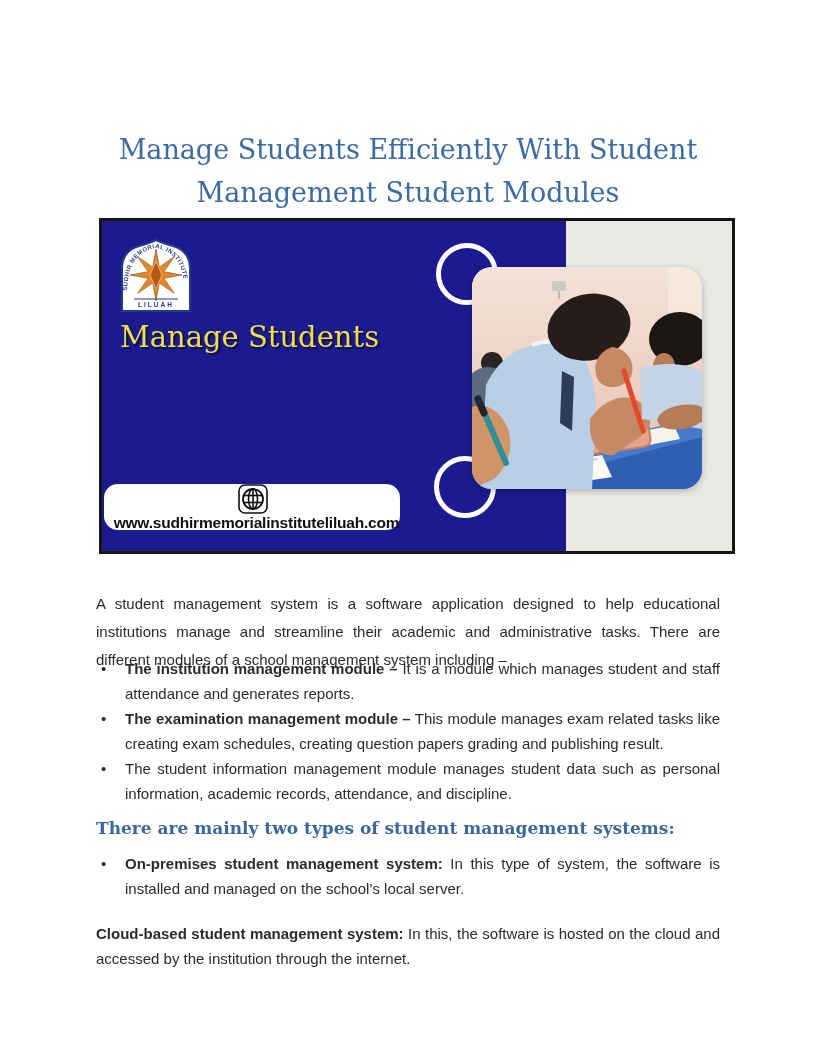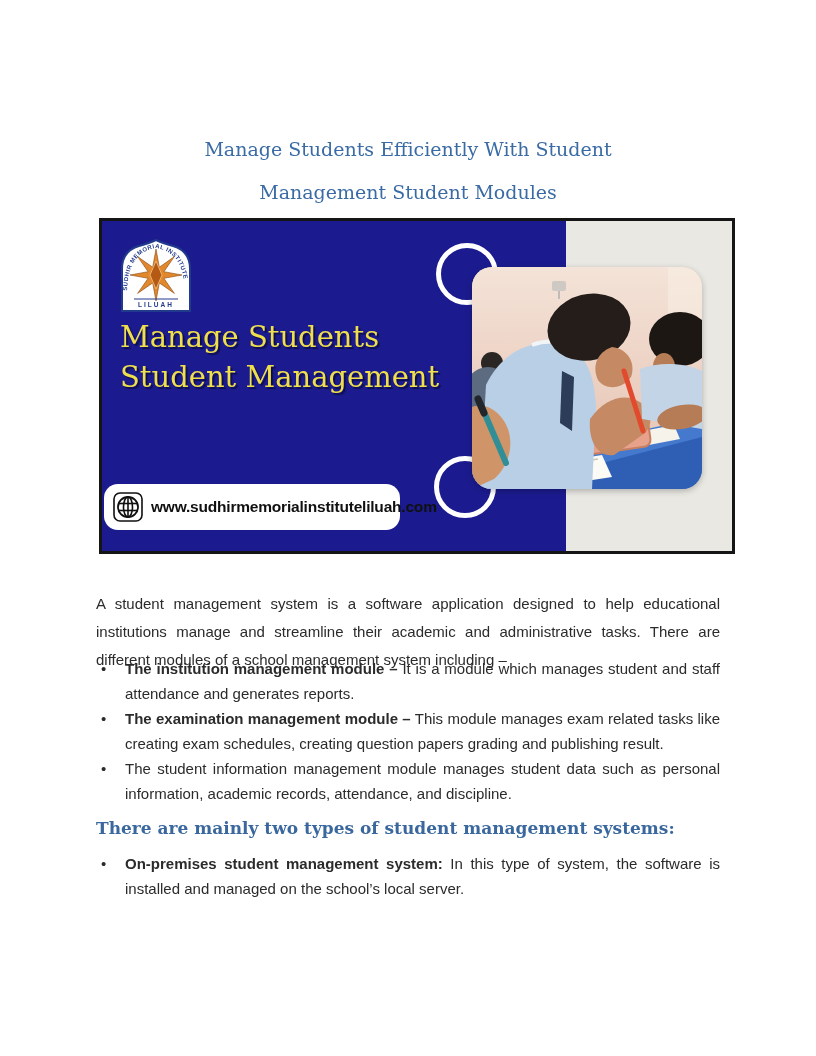"Manage Students Efficiently With Student" .doc-title { font-size: 19px -> 27px }
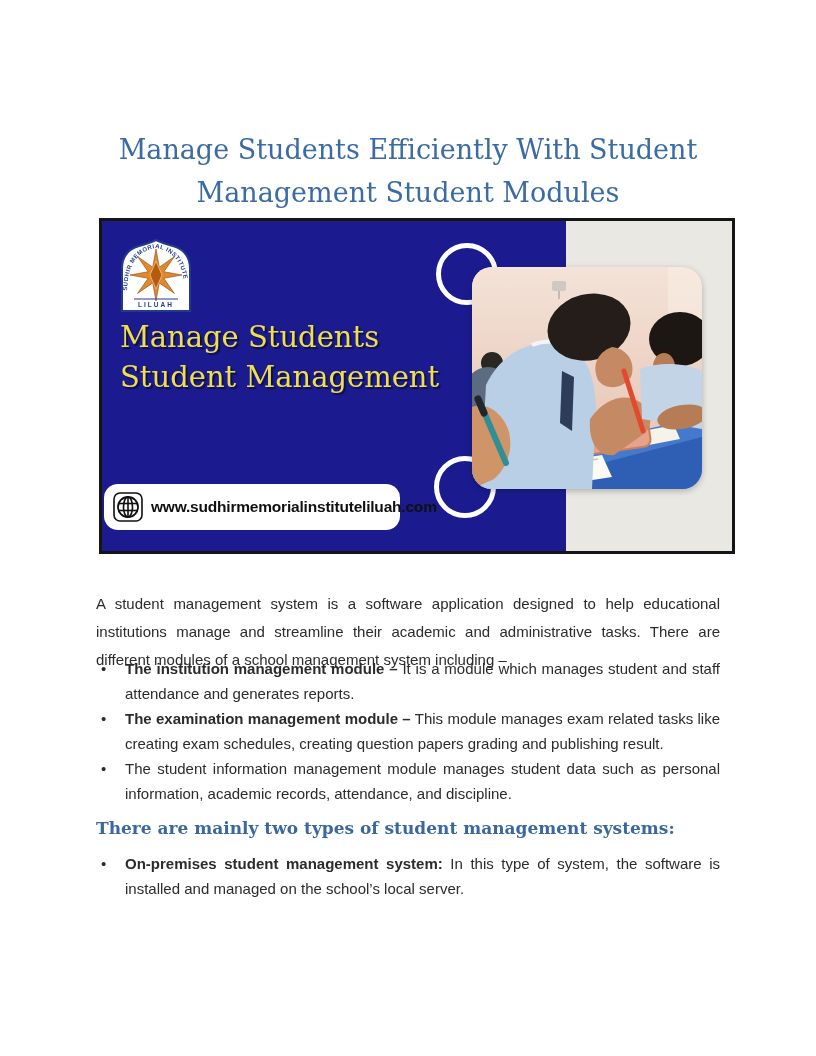"Student Management" div { html: <div>Student Management</div> -> none }
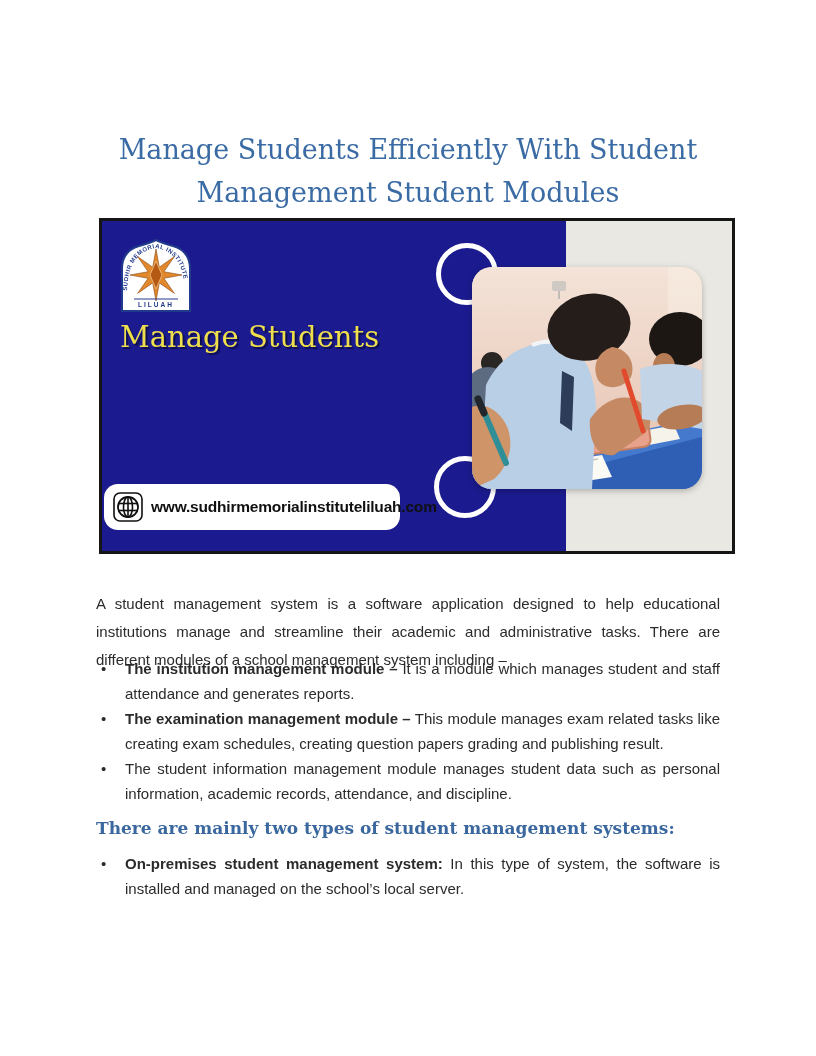"www.sudhirmemorialinstituteliluah.com" .website-pill { flex-direction: none -> column }
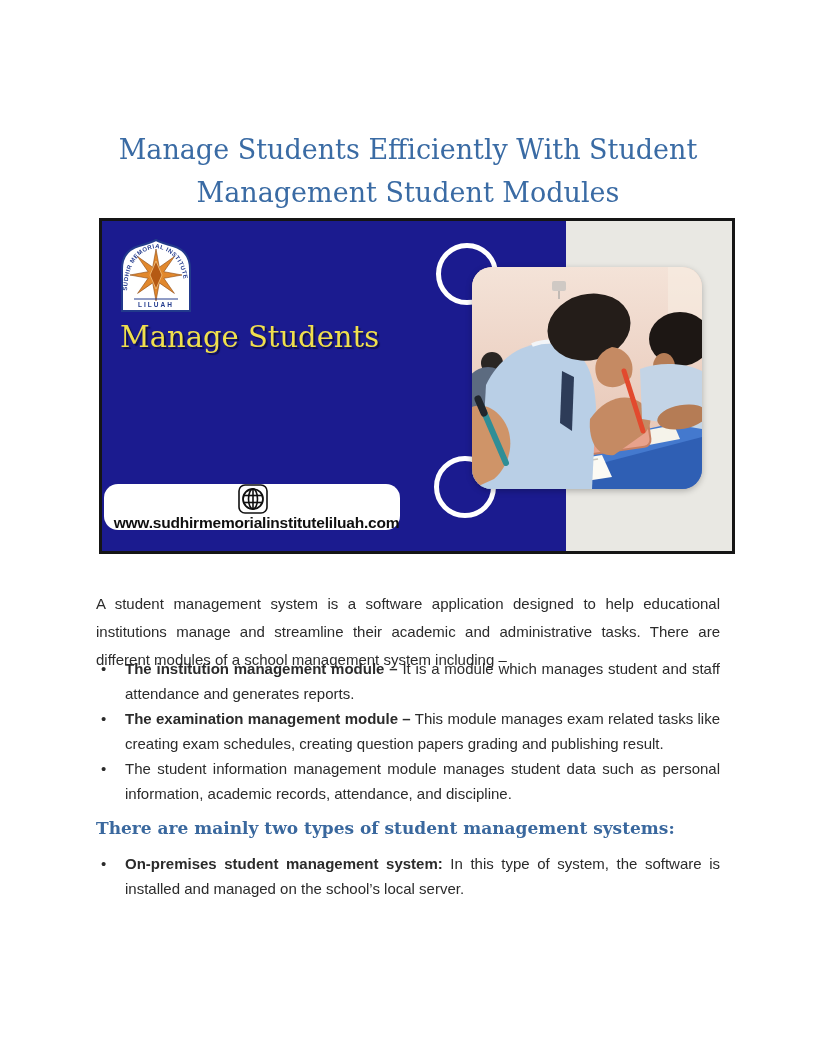"Cloud-based student management system:" p.para { html: none -> <p><span>Cloud-based student management system:</span><span> In this, the software is hosted on the cloud and accessed by the institution through the internet.</span></p> }
